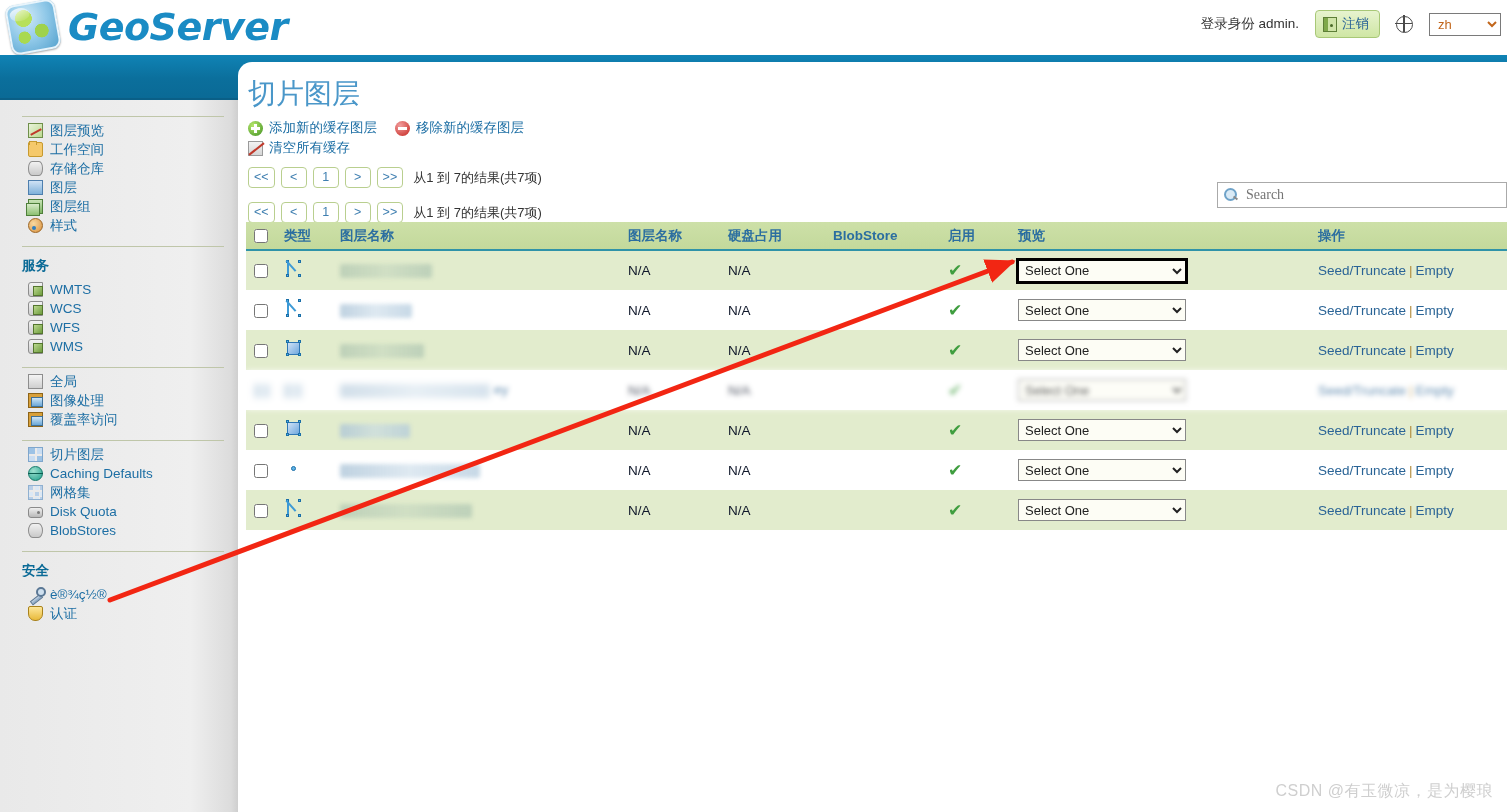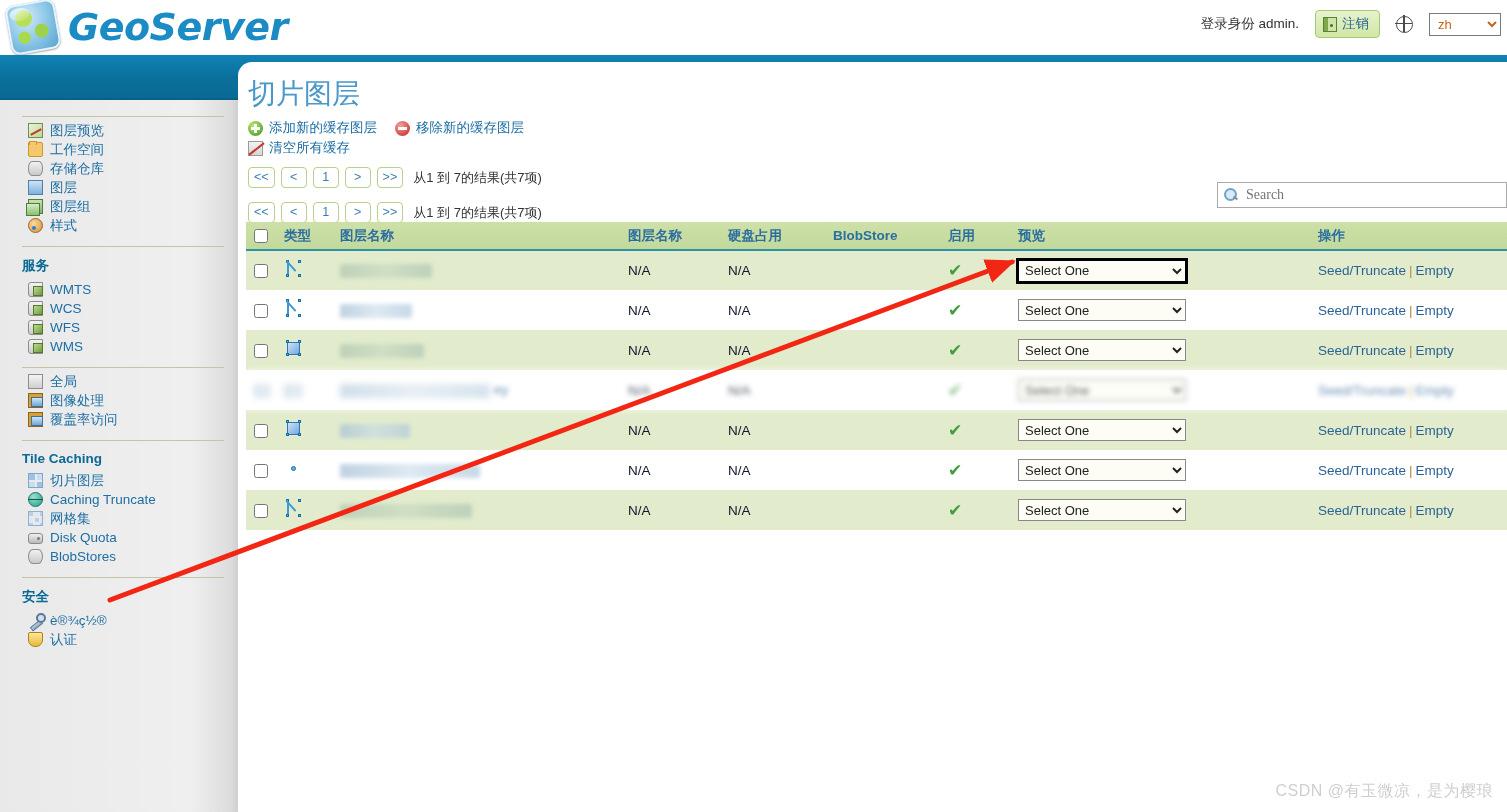"Tile Caching" div.nav-head { html: <div>Tile Caching</div> -> none }
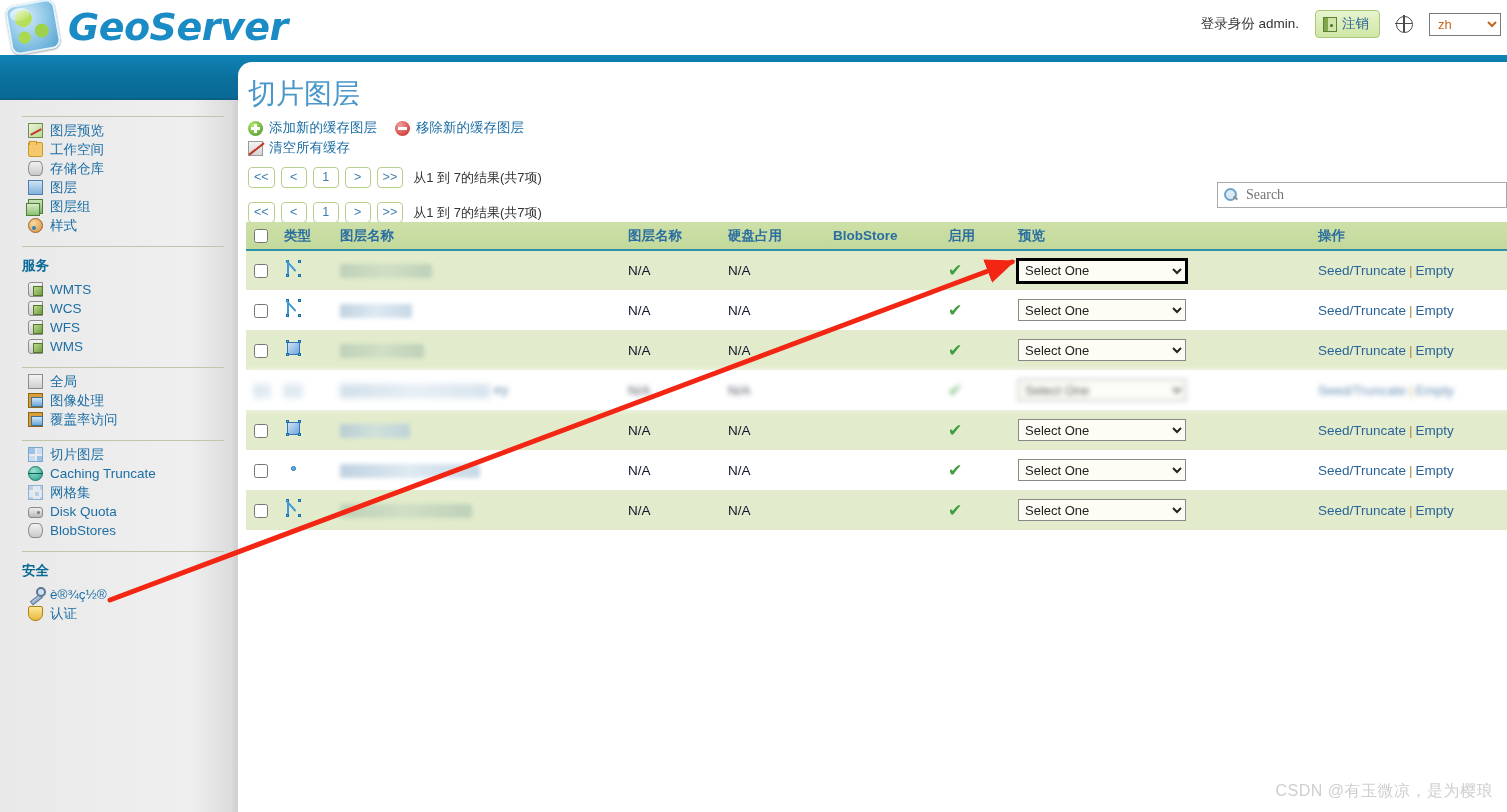"Caching Truncate" span.lbl { text: Truncate -> Defaults }
